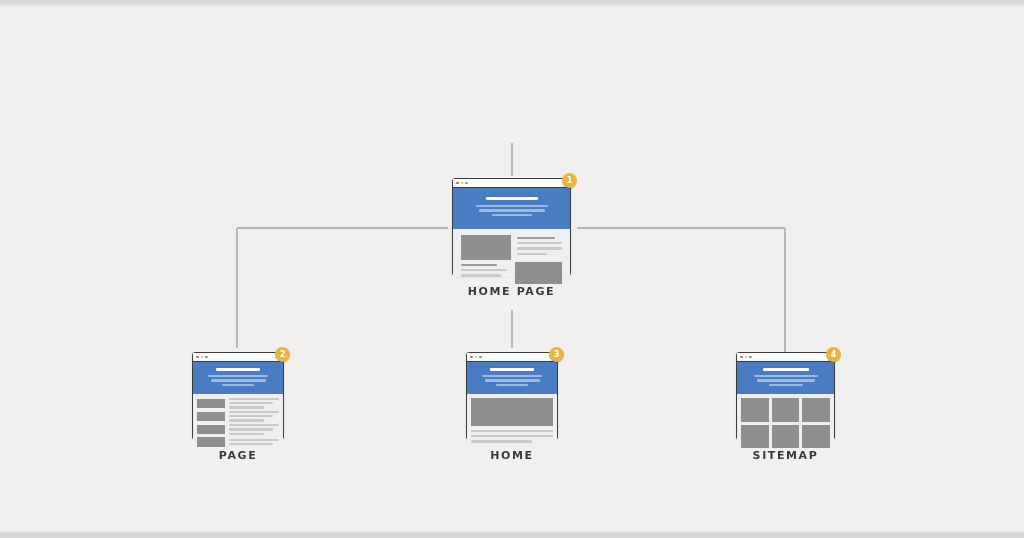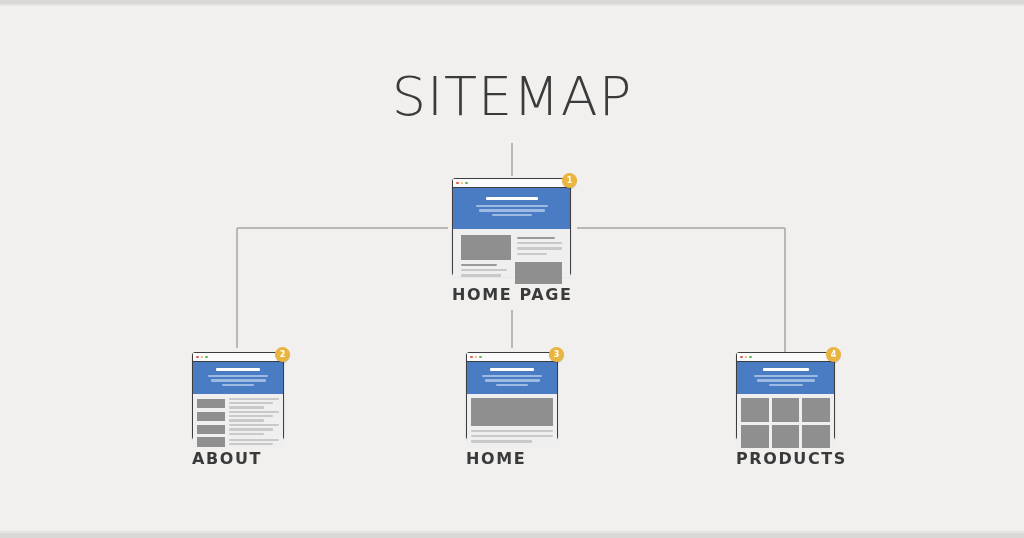"SITEMAP" div { html: <div>SITEMAP</div> -> none }
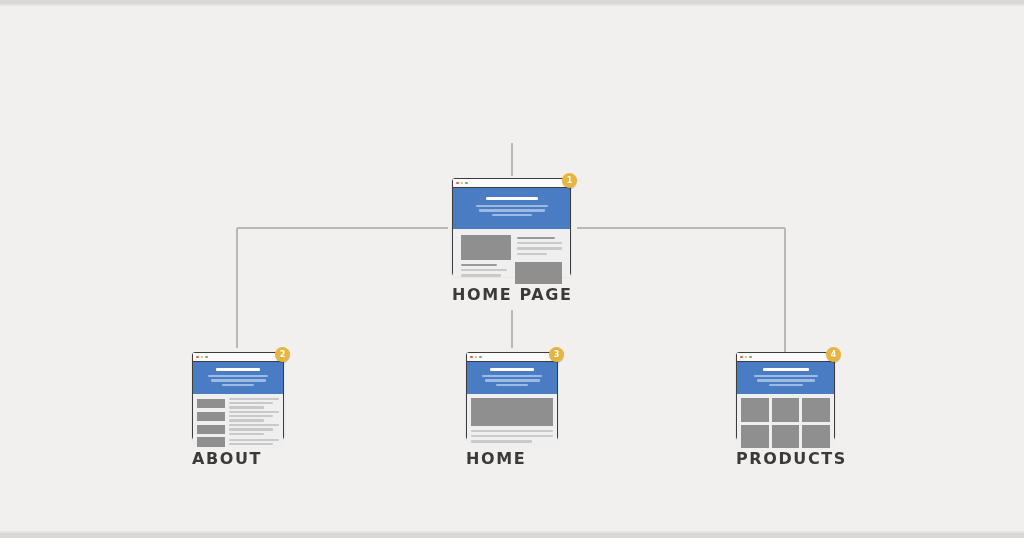"HOME PAGE" .node .label { font-size: 16px -> 11px; text-align: left -> center }
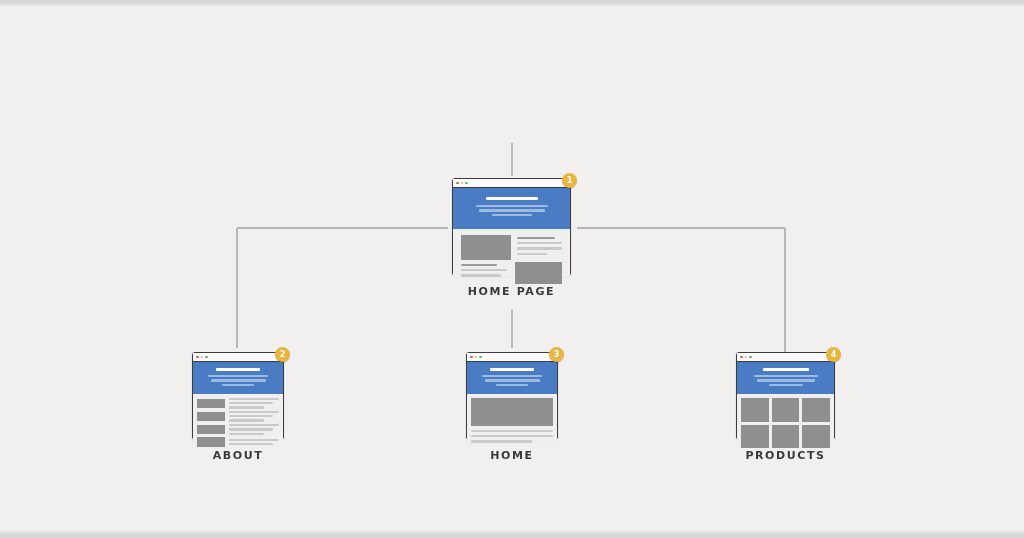"ABOUT" div.label { text: ABOUT -> PAGE }
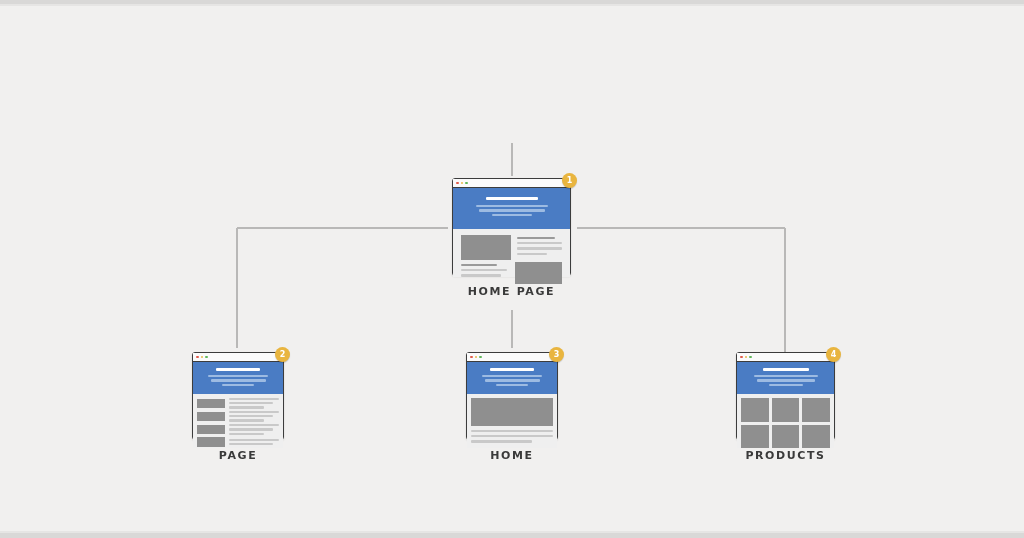"PRODUCTS" div.label { text: PRODUCTS -> SITEMAP }
